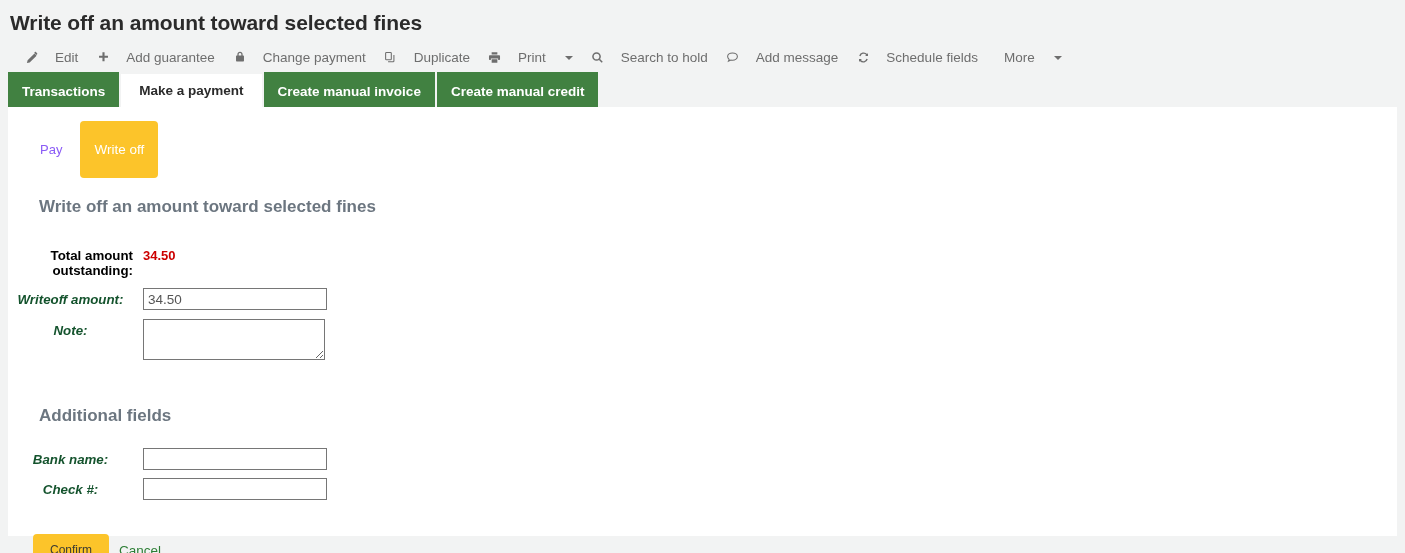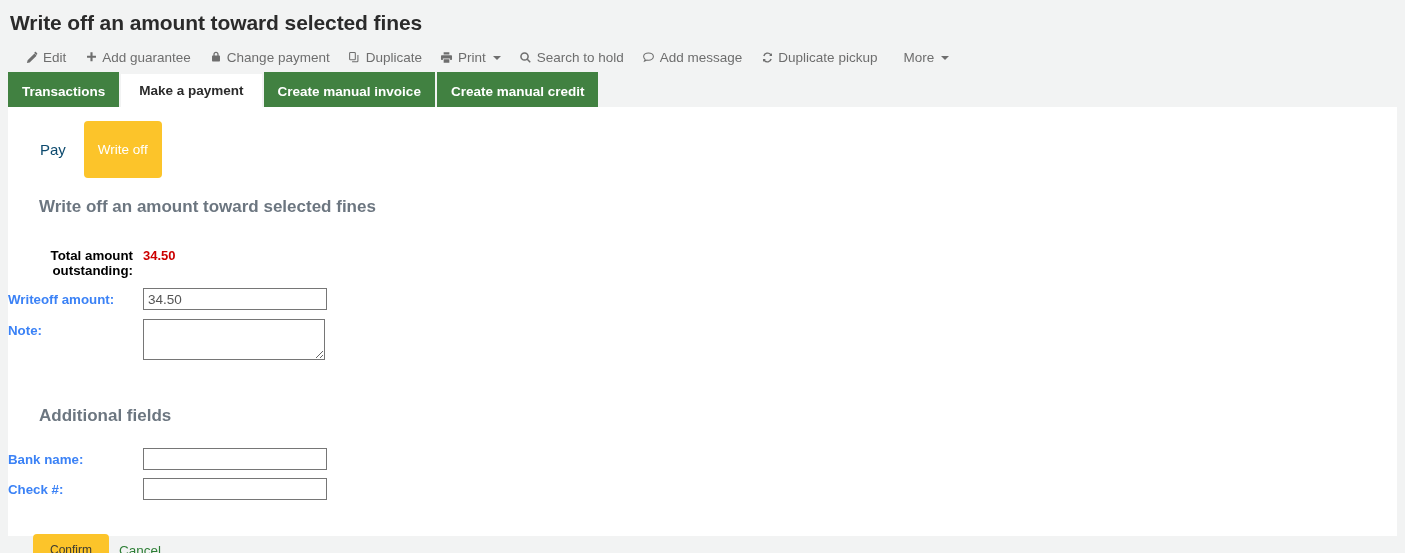"Edit" .tool-btn { gap: 4px -> 16px }
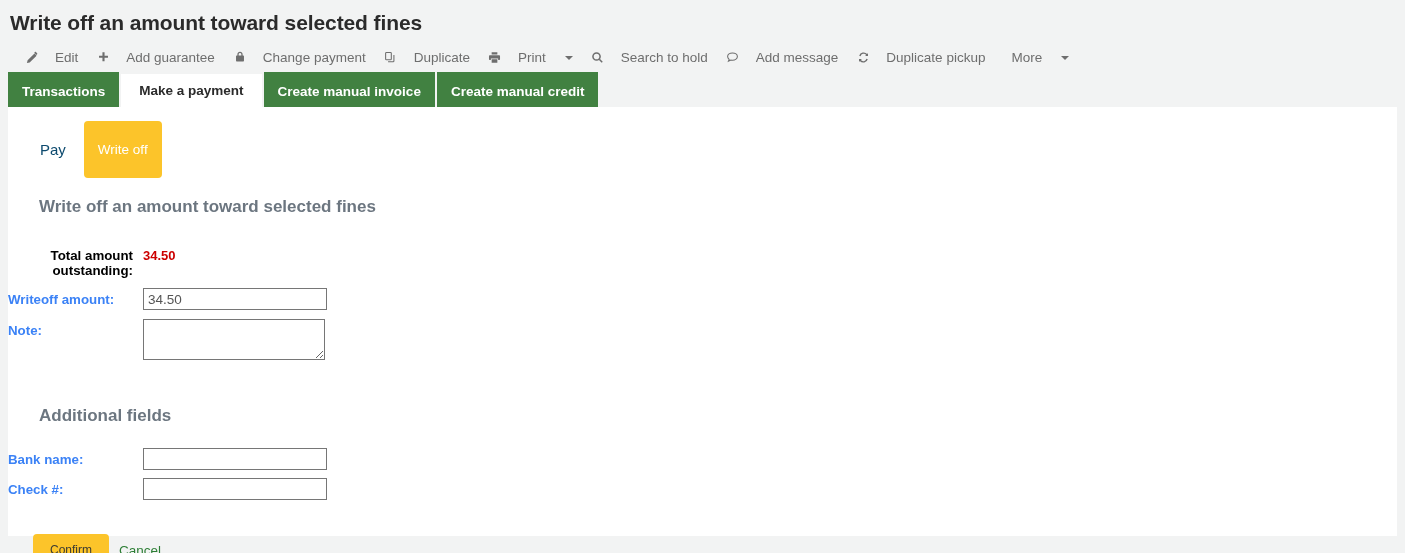"Duplicate pickup" span { text: Duplicate pickup -> Schedule fields }
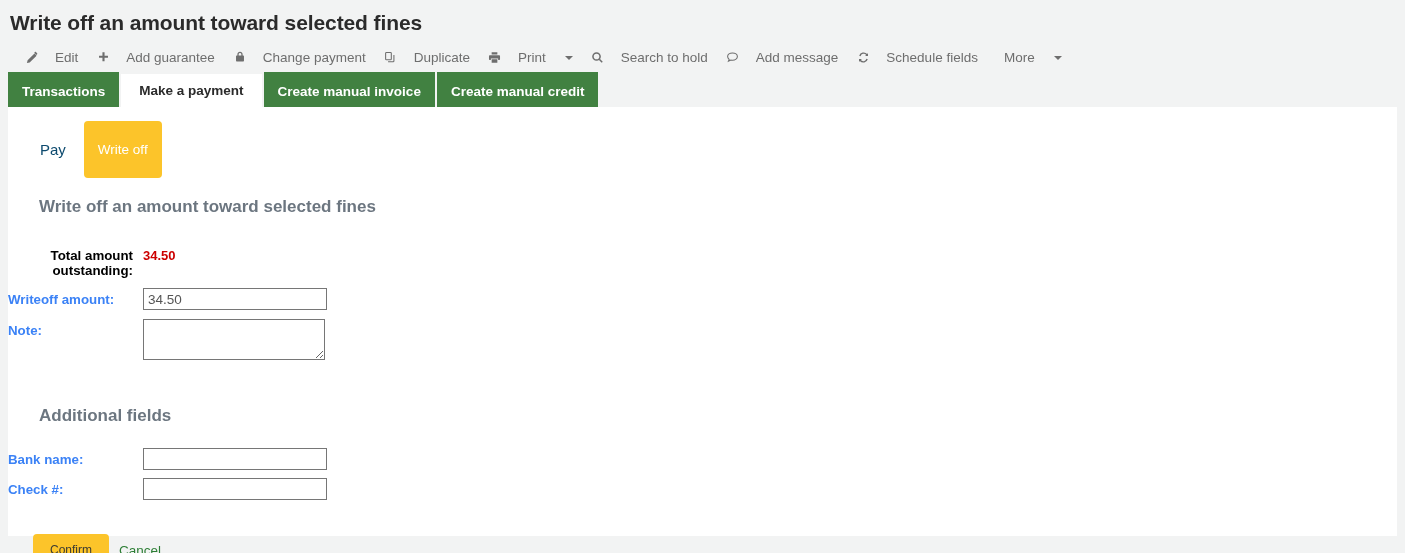"Pay" .subnav-link { color: #0c4a6e -> #8b5cf6; font-size: 15px -> 13px }
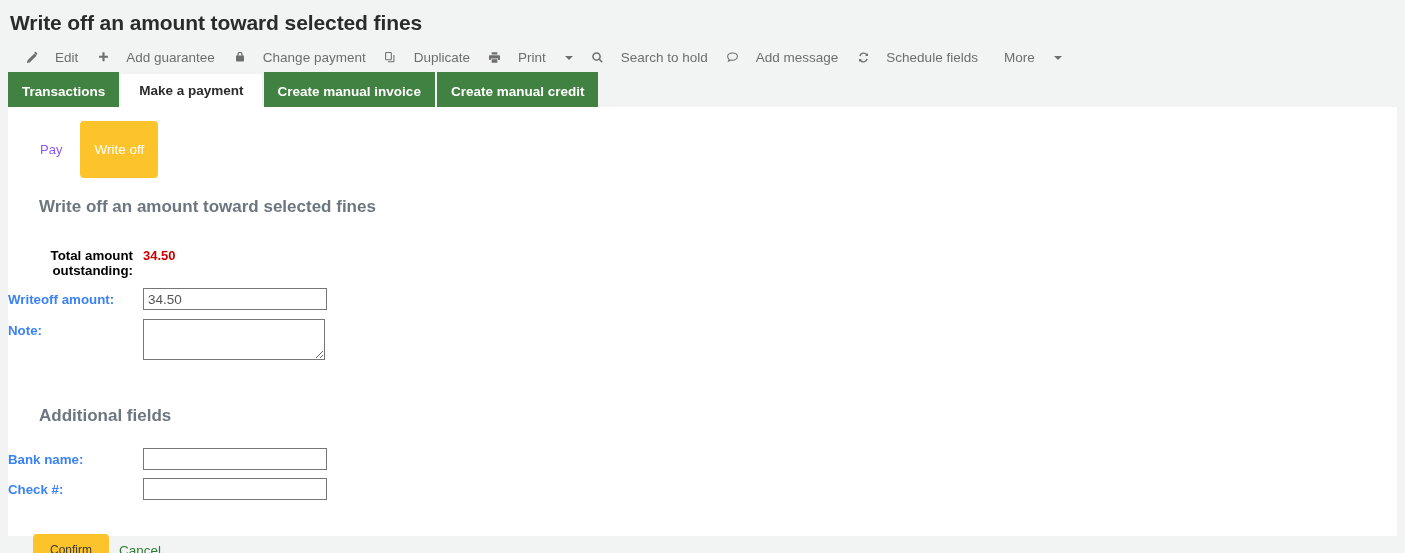"Writeoff amount:" .form-label { color: #3b82f6 -> #14532d; font-style: none -> italic; text-align: left -> center }
